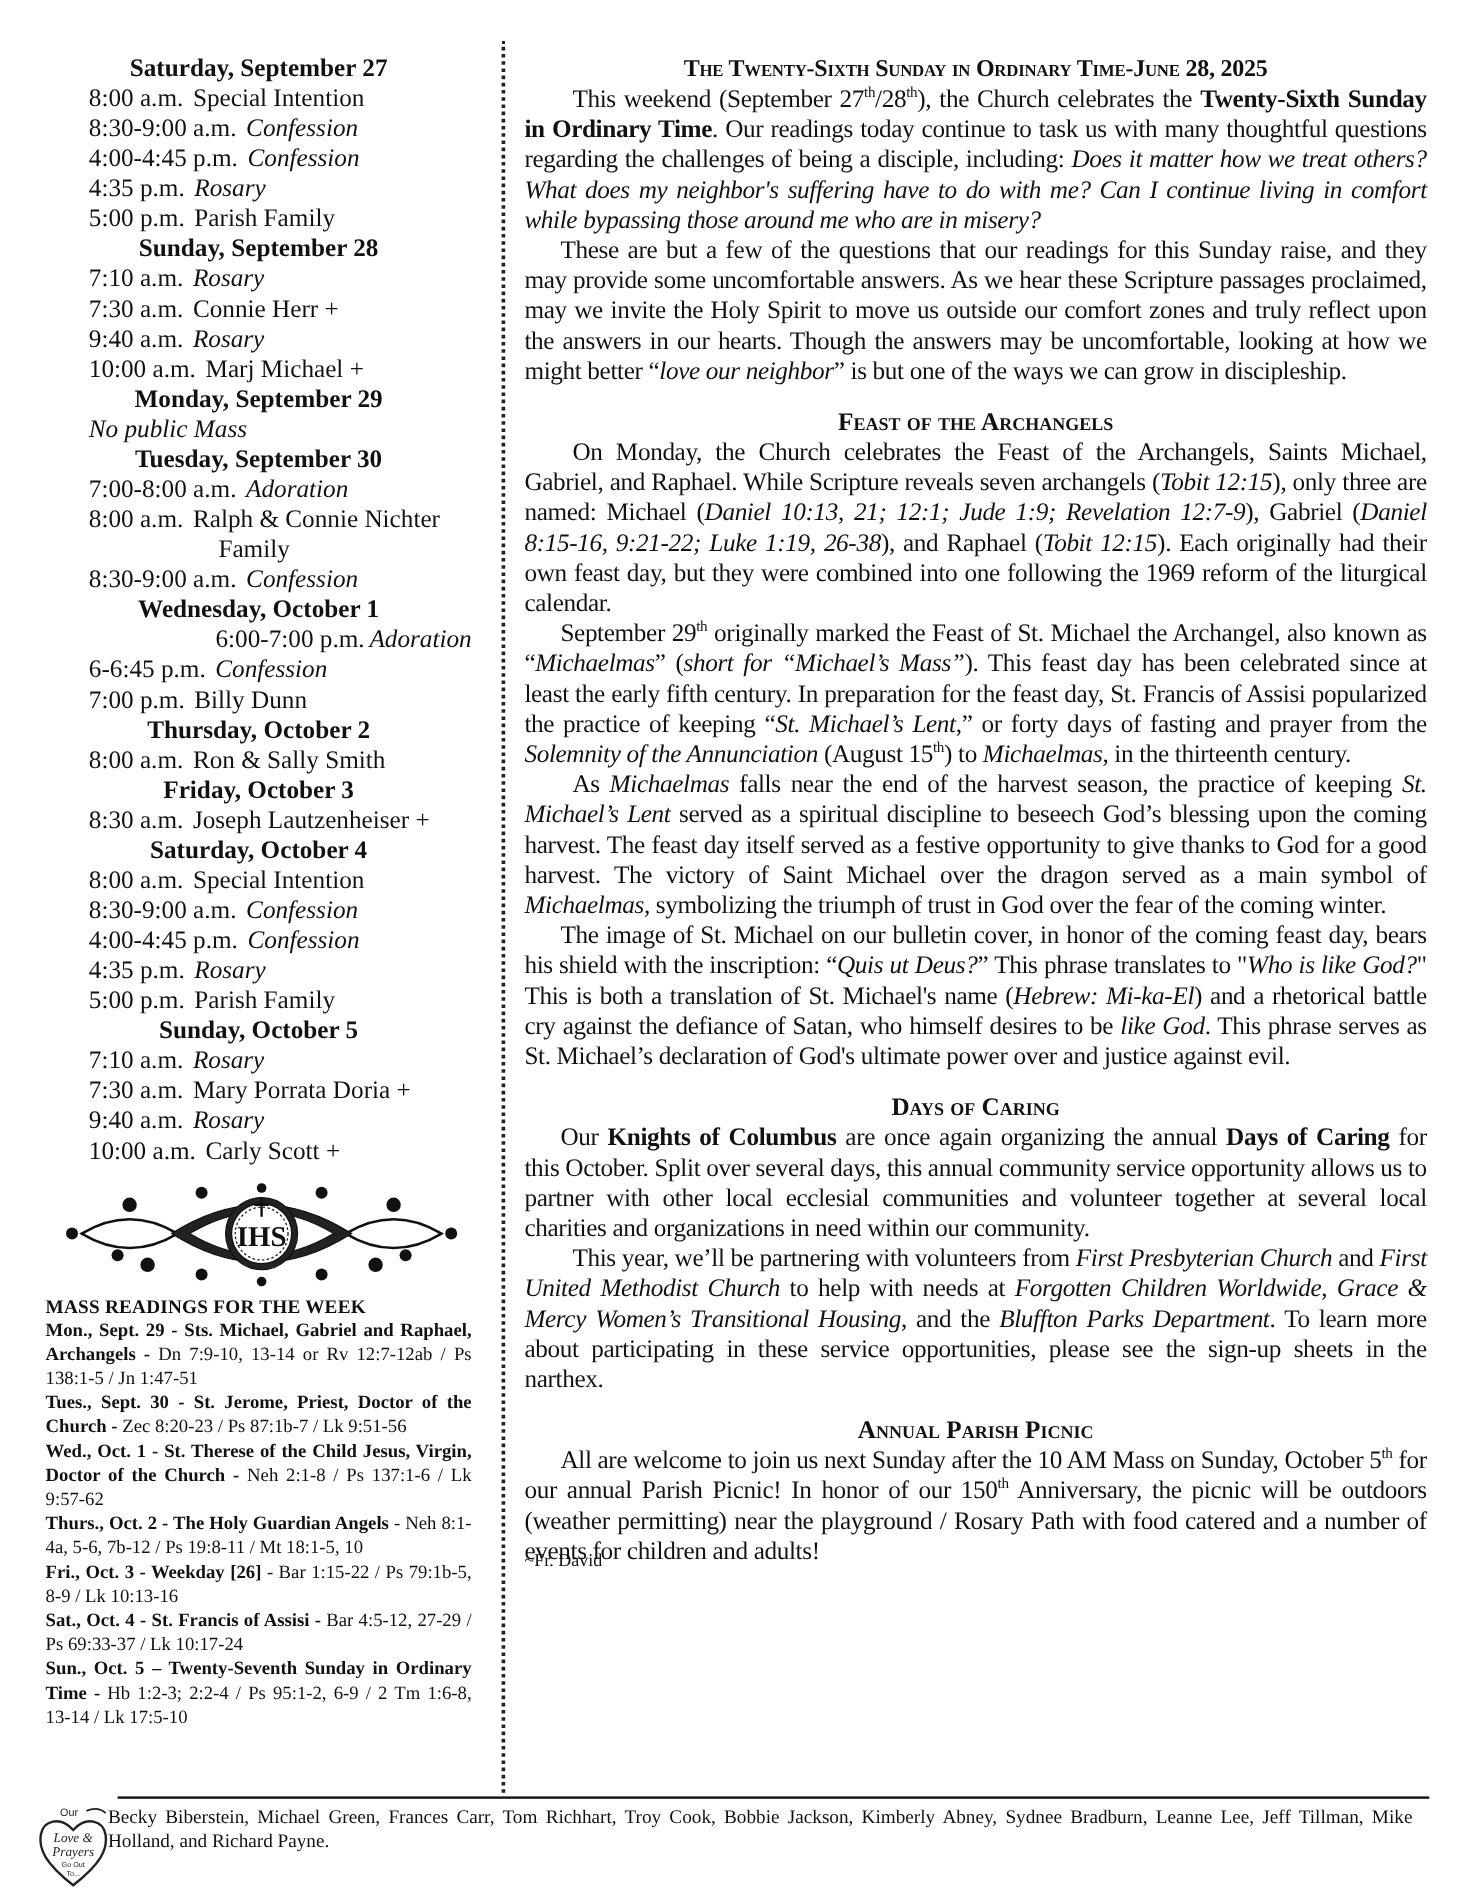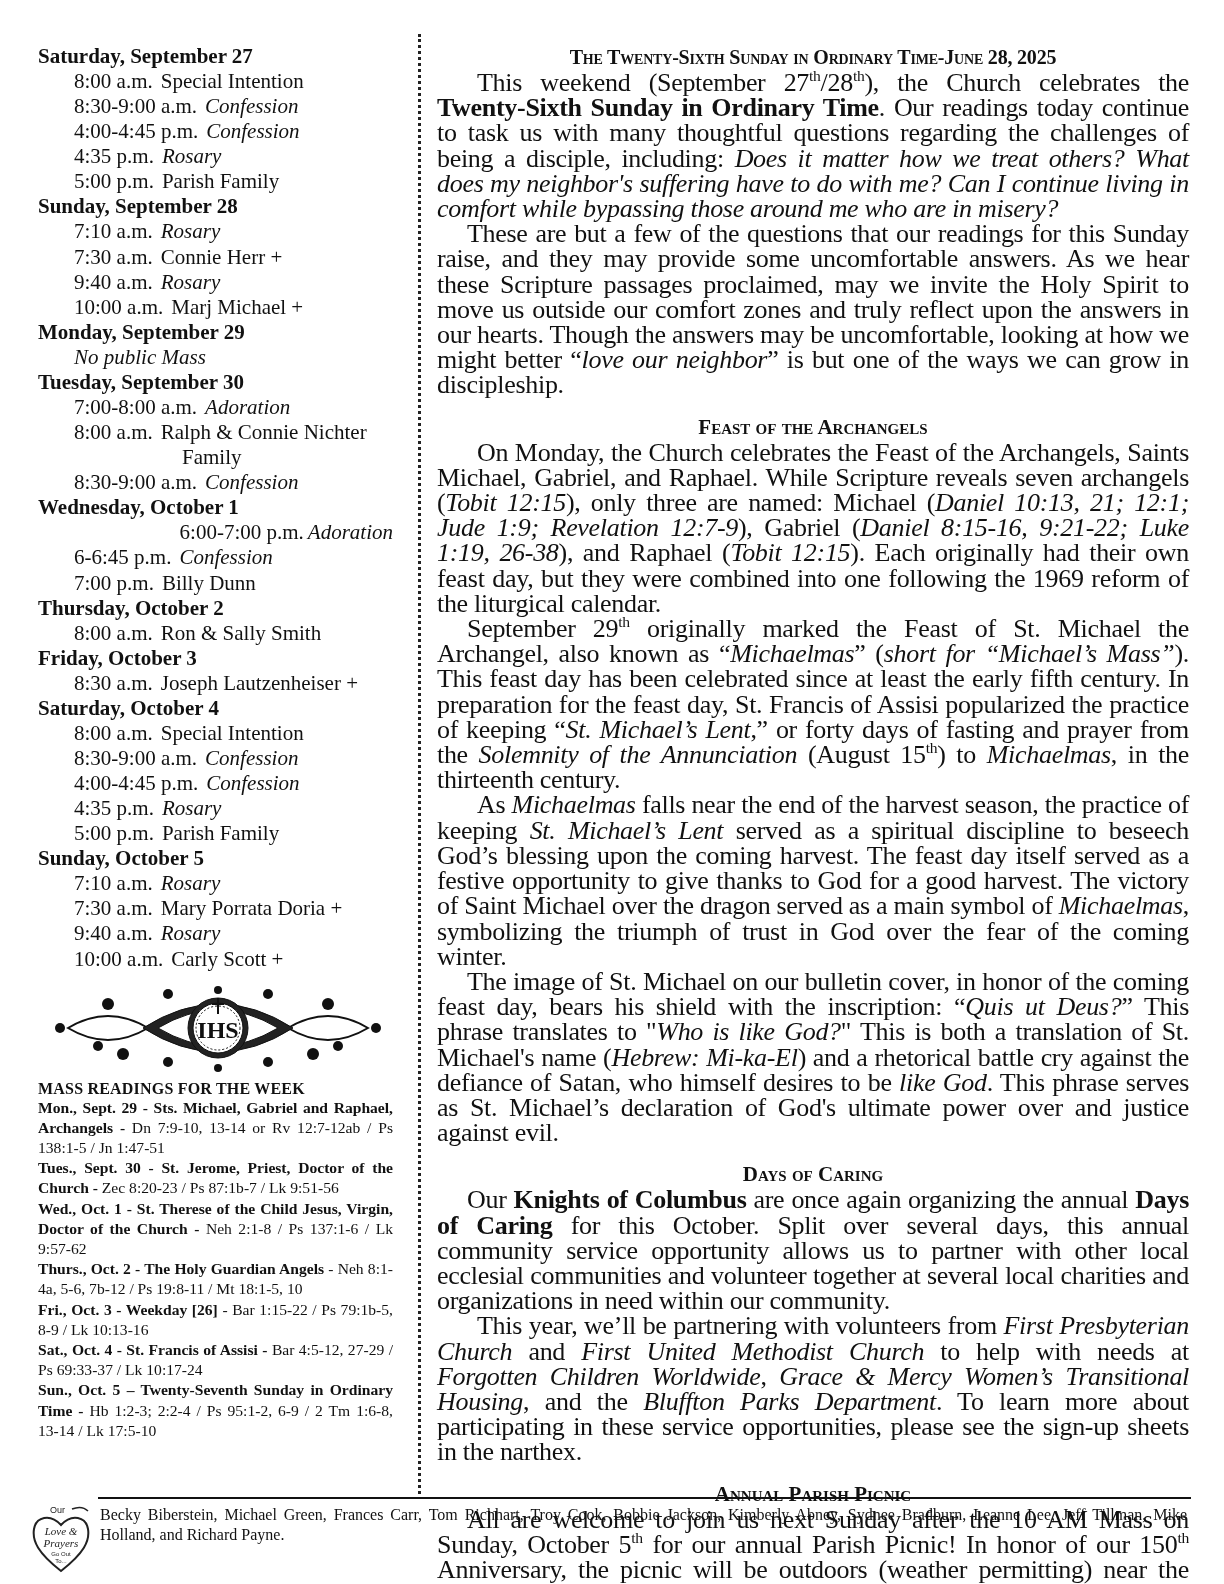"Saturday, September 27" .sched-day { text-align: left -> center }
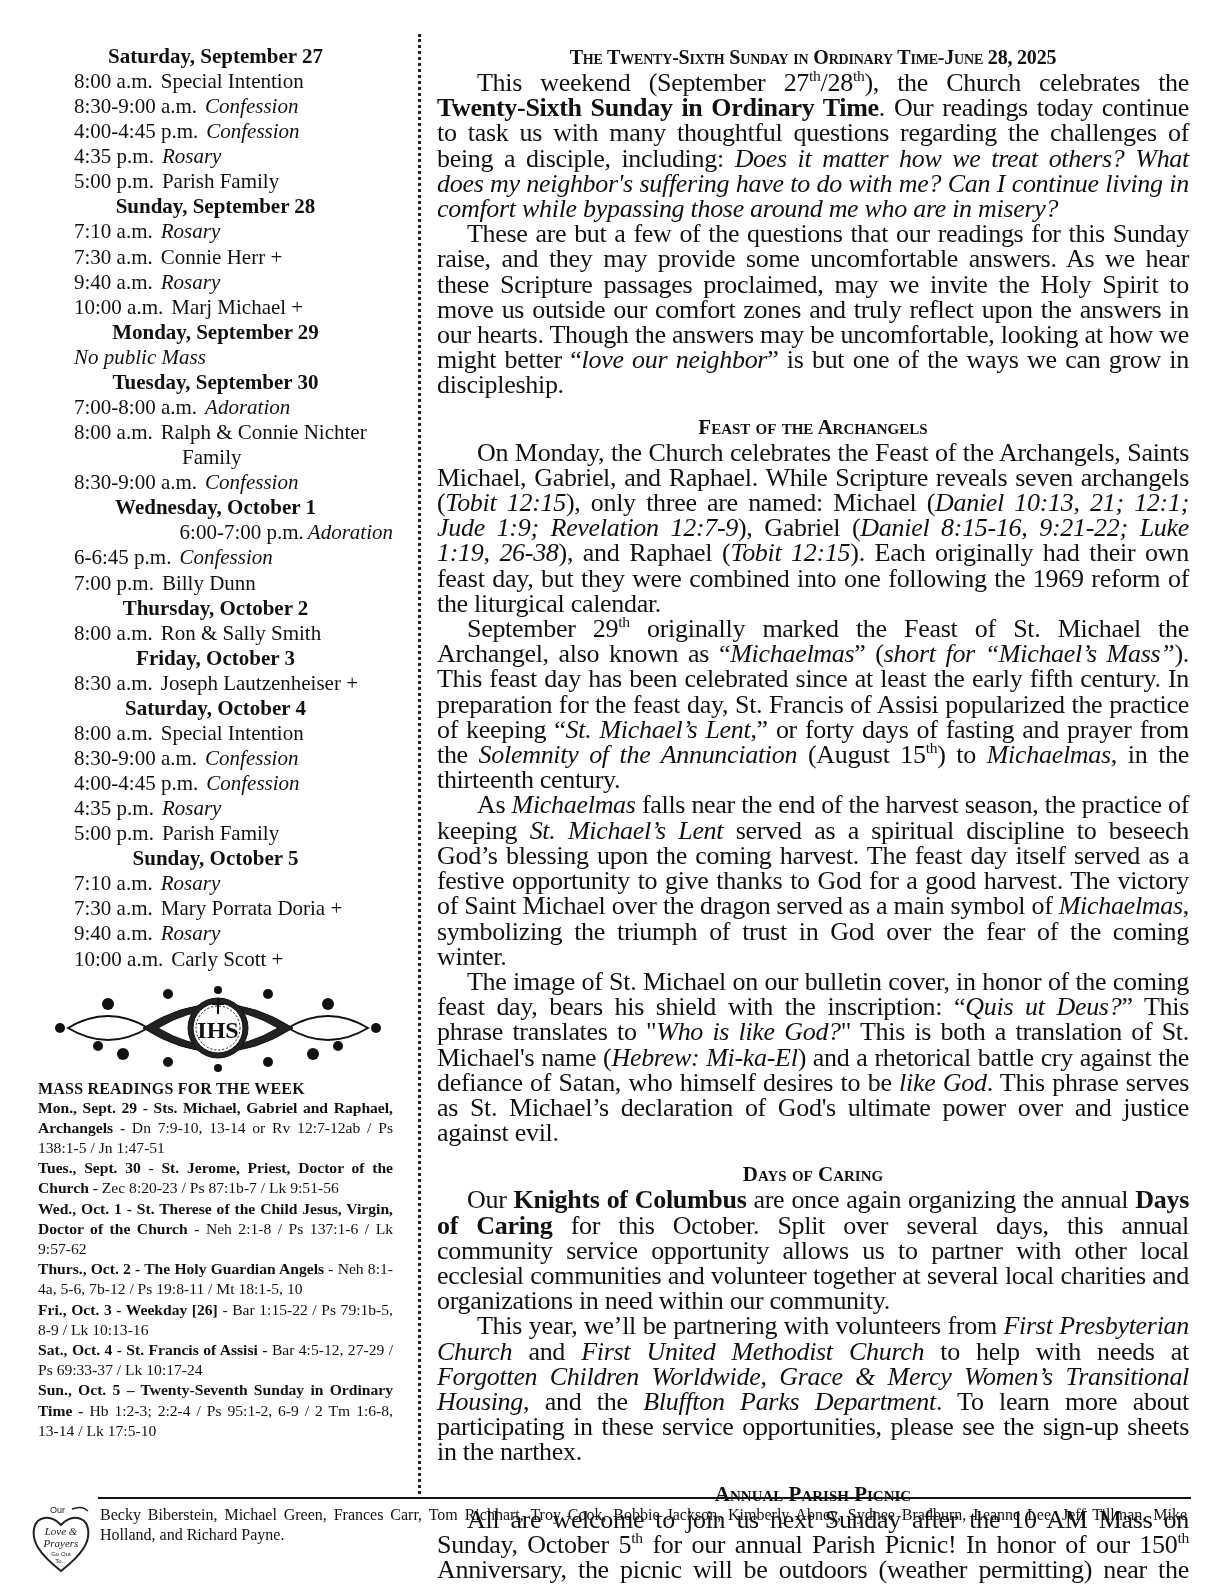"This weekend (September 27th/28th), the" p { font-size: 26px -> 21px }
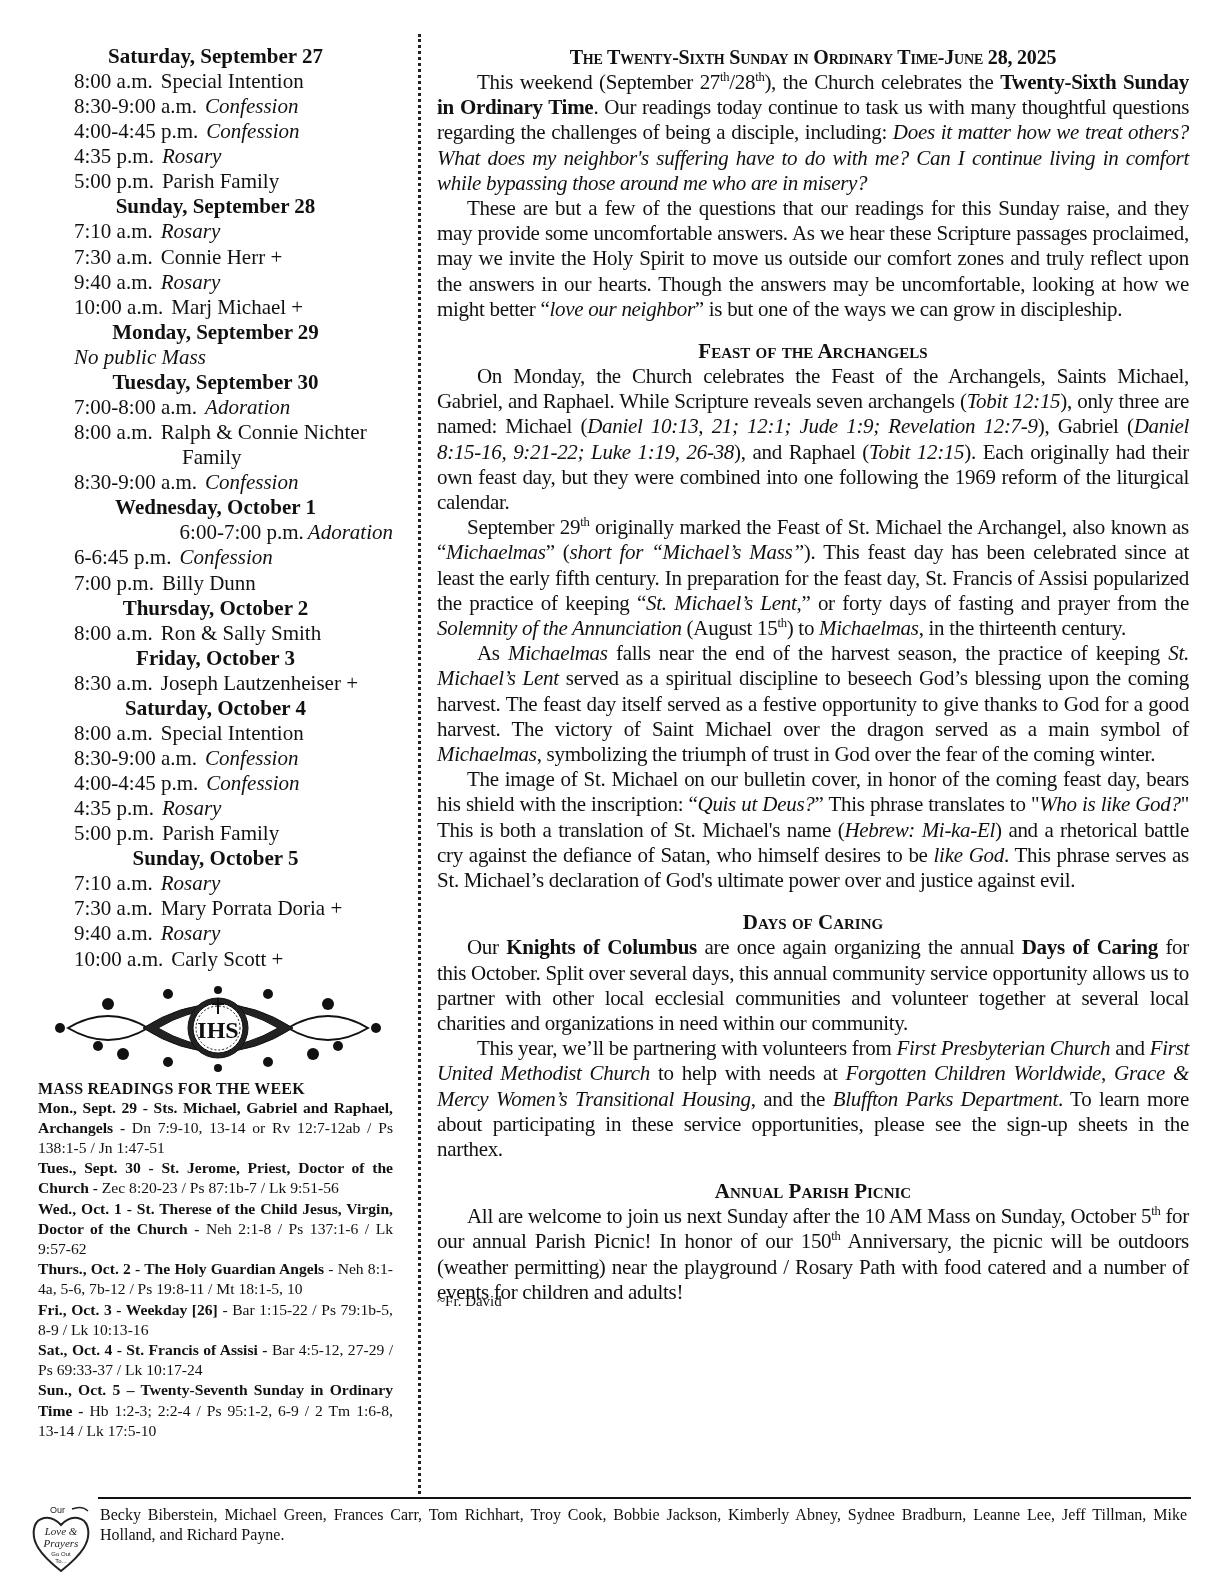"Becky Biberstein, Michael Green, Frances" .footer-text { left: 100px -> 90px }
